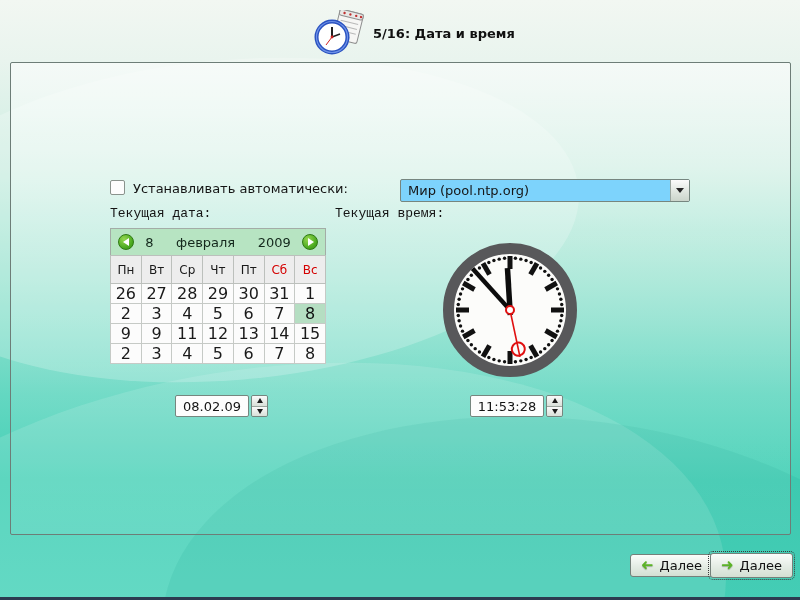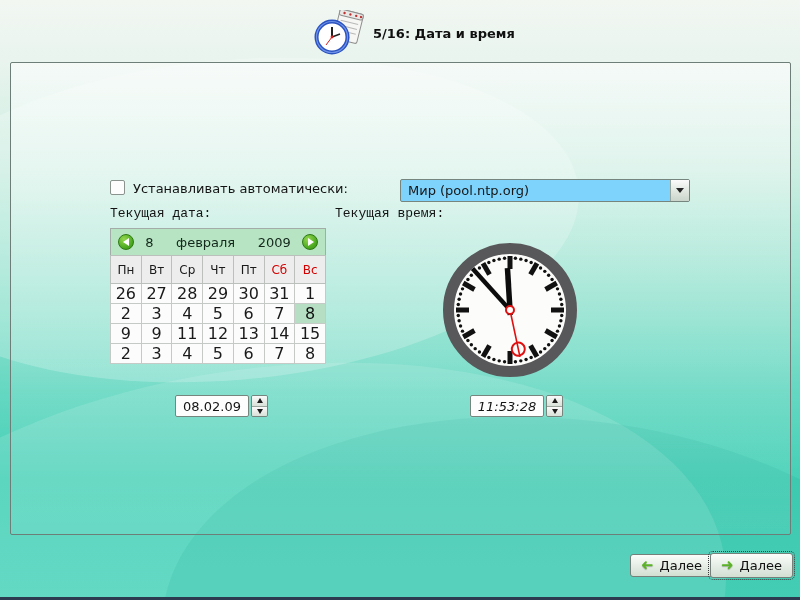"11:53:28" .spin-time { font-style: italic -> none }
